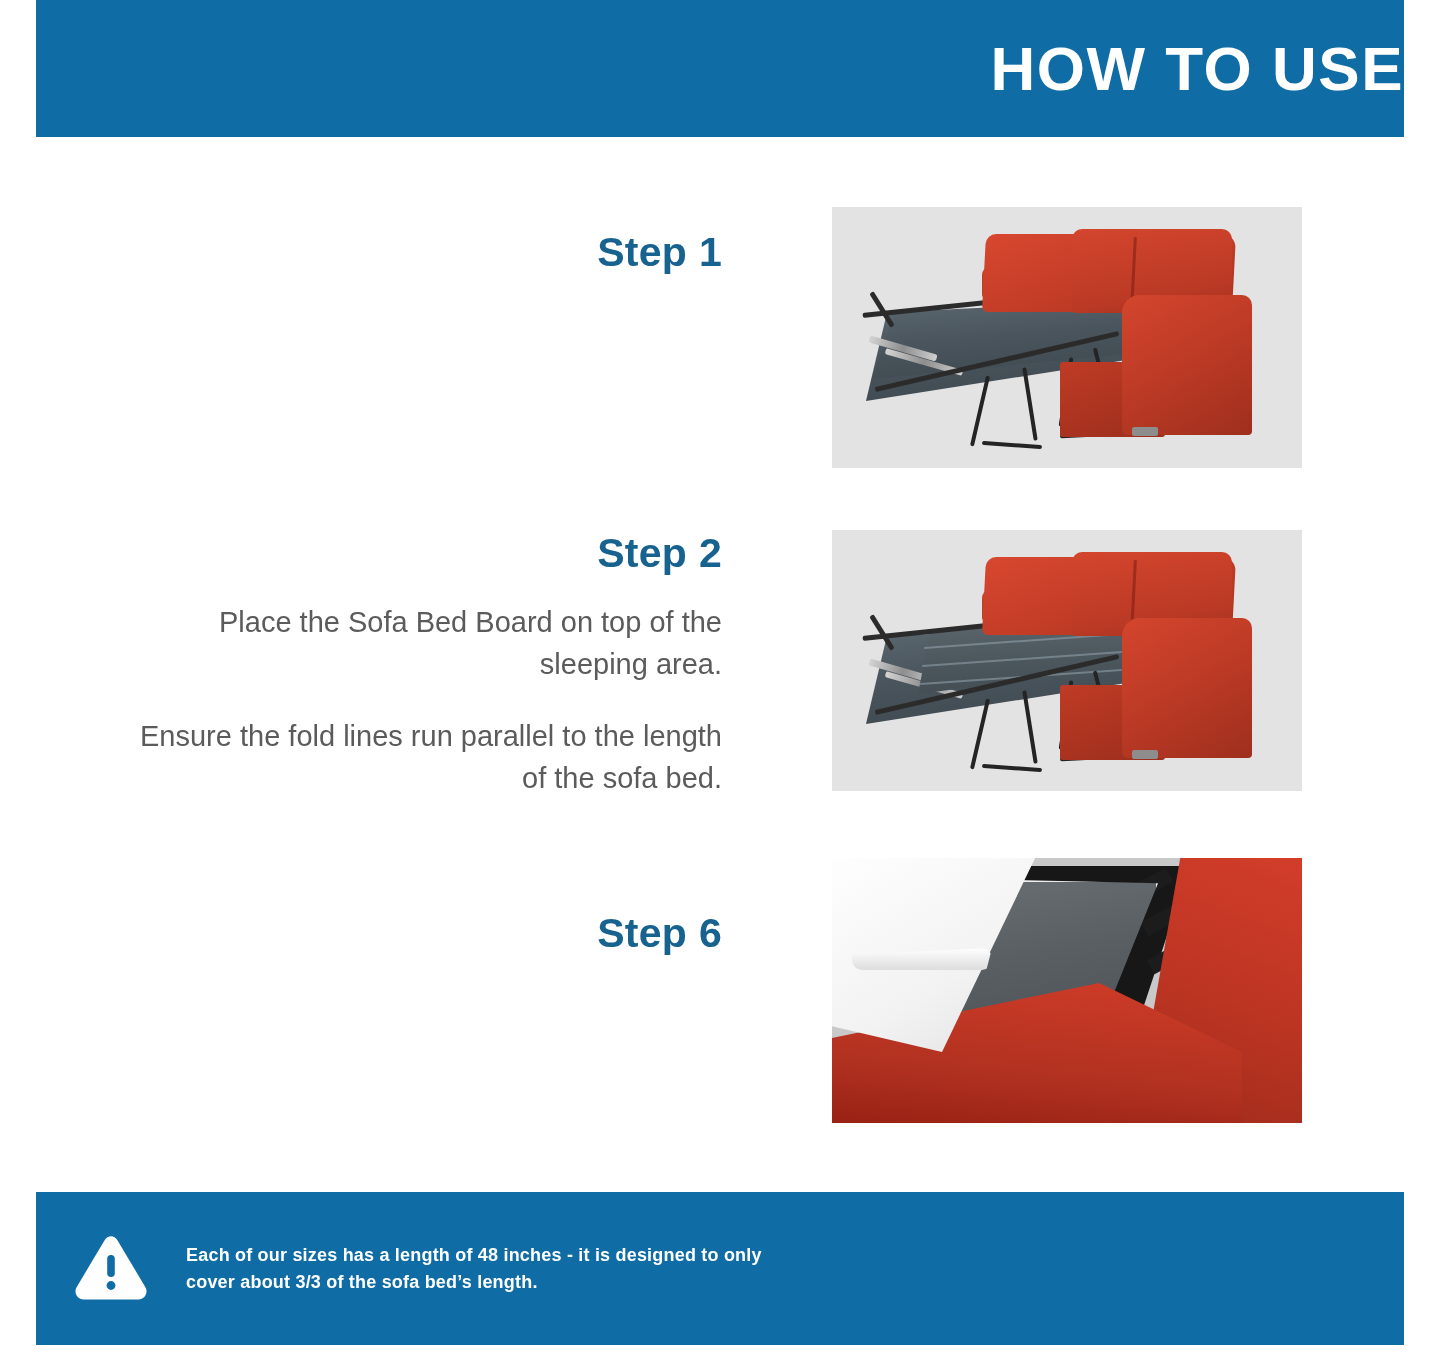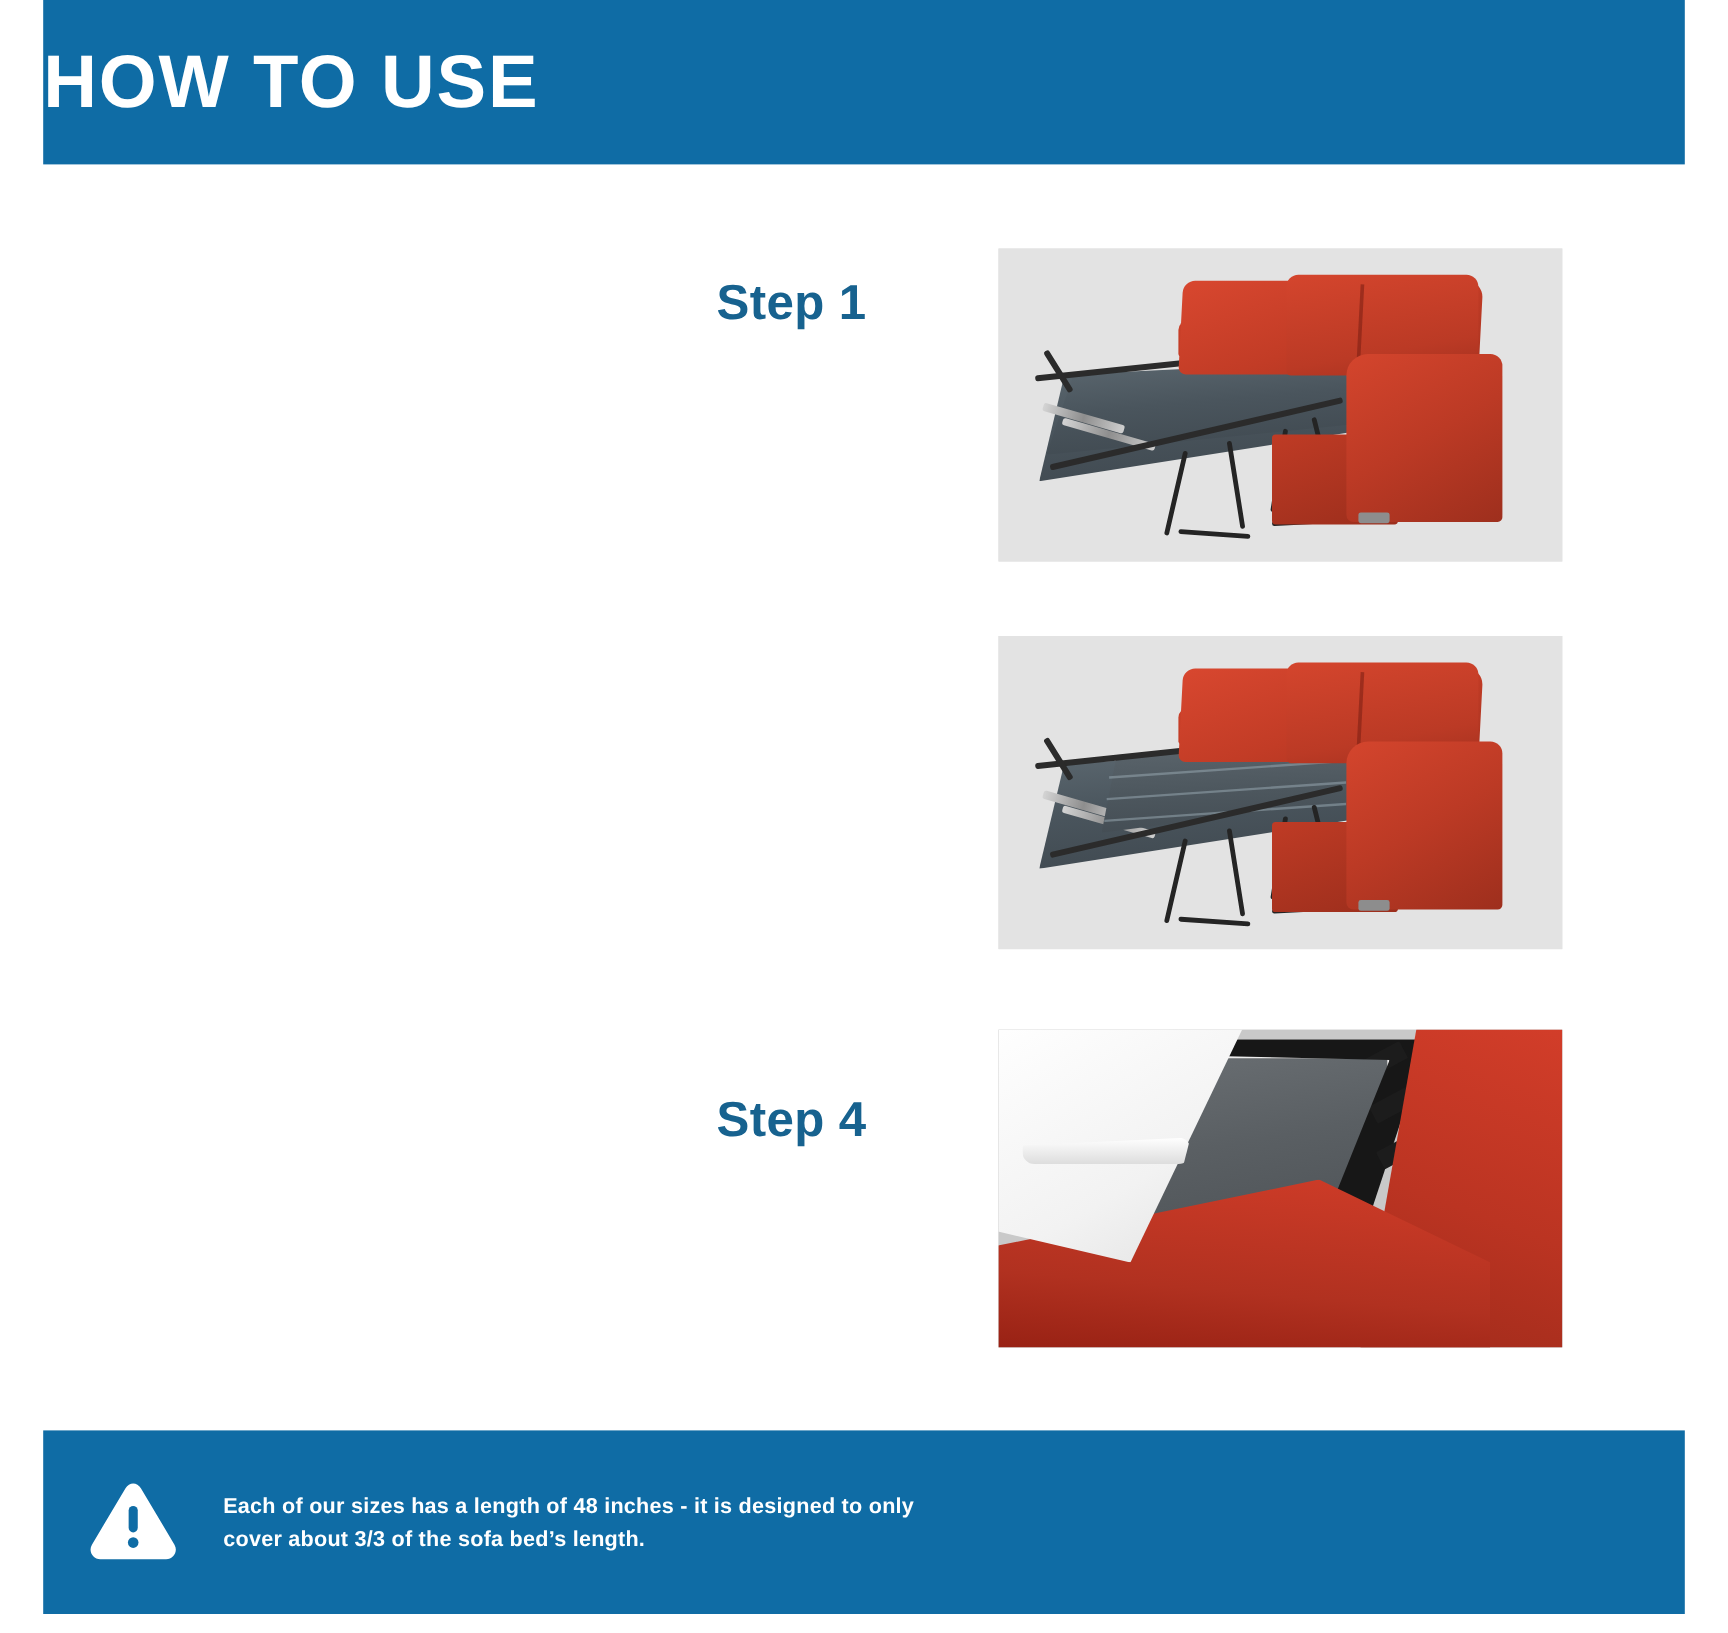"HOW TO USE" .header-banner { justify-content: flex-start -> flex-end }
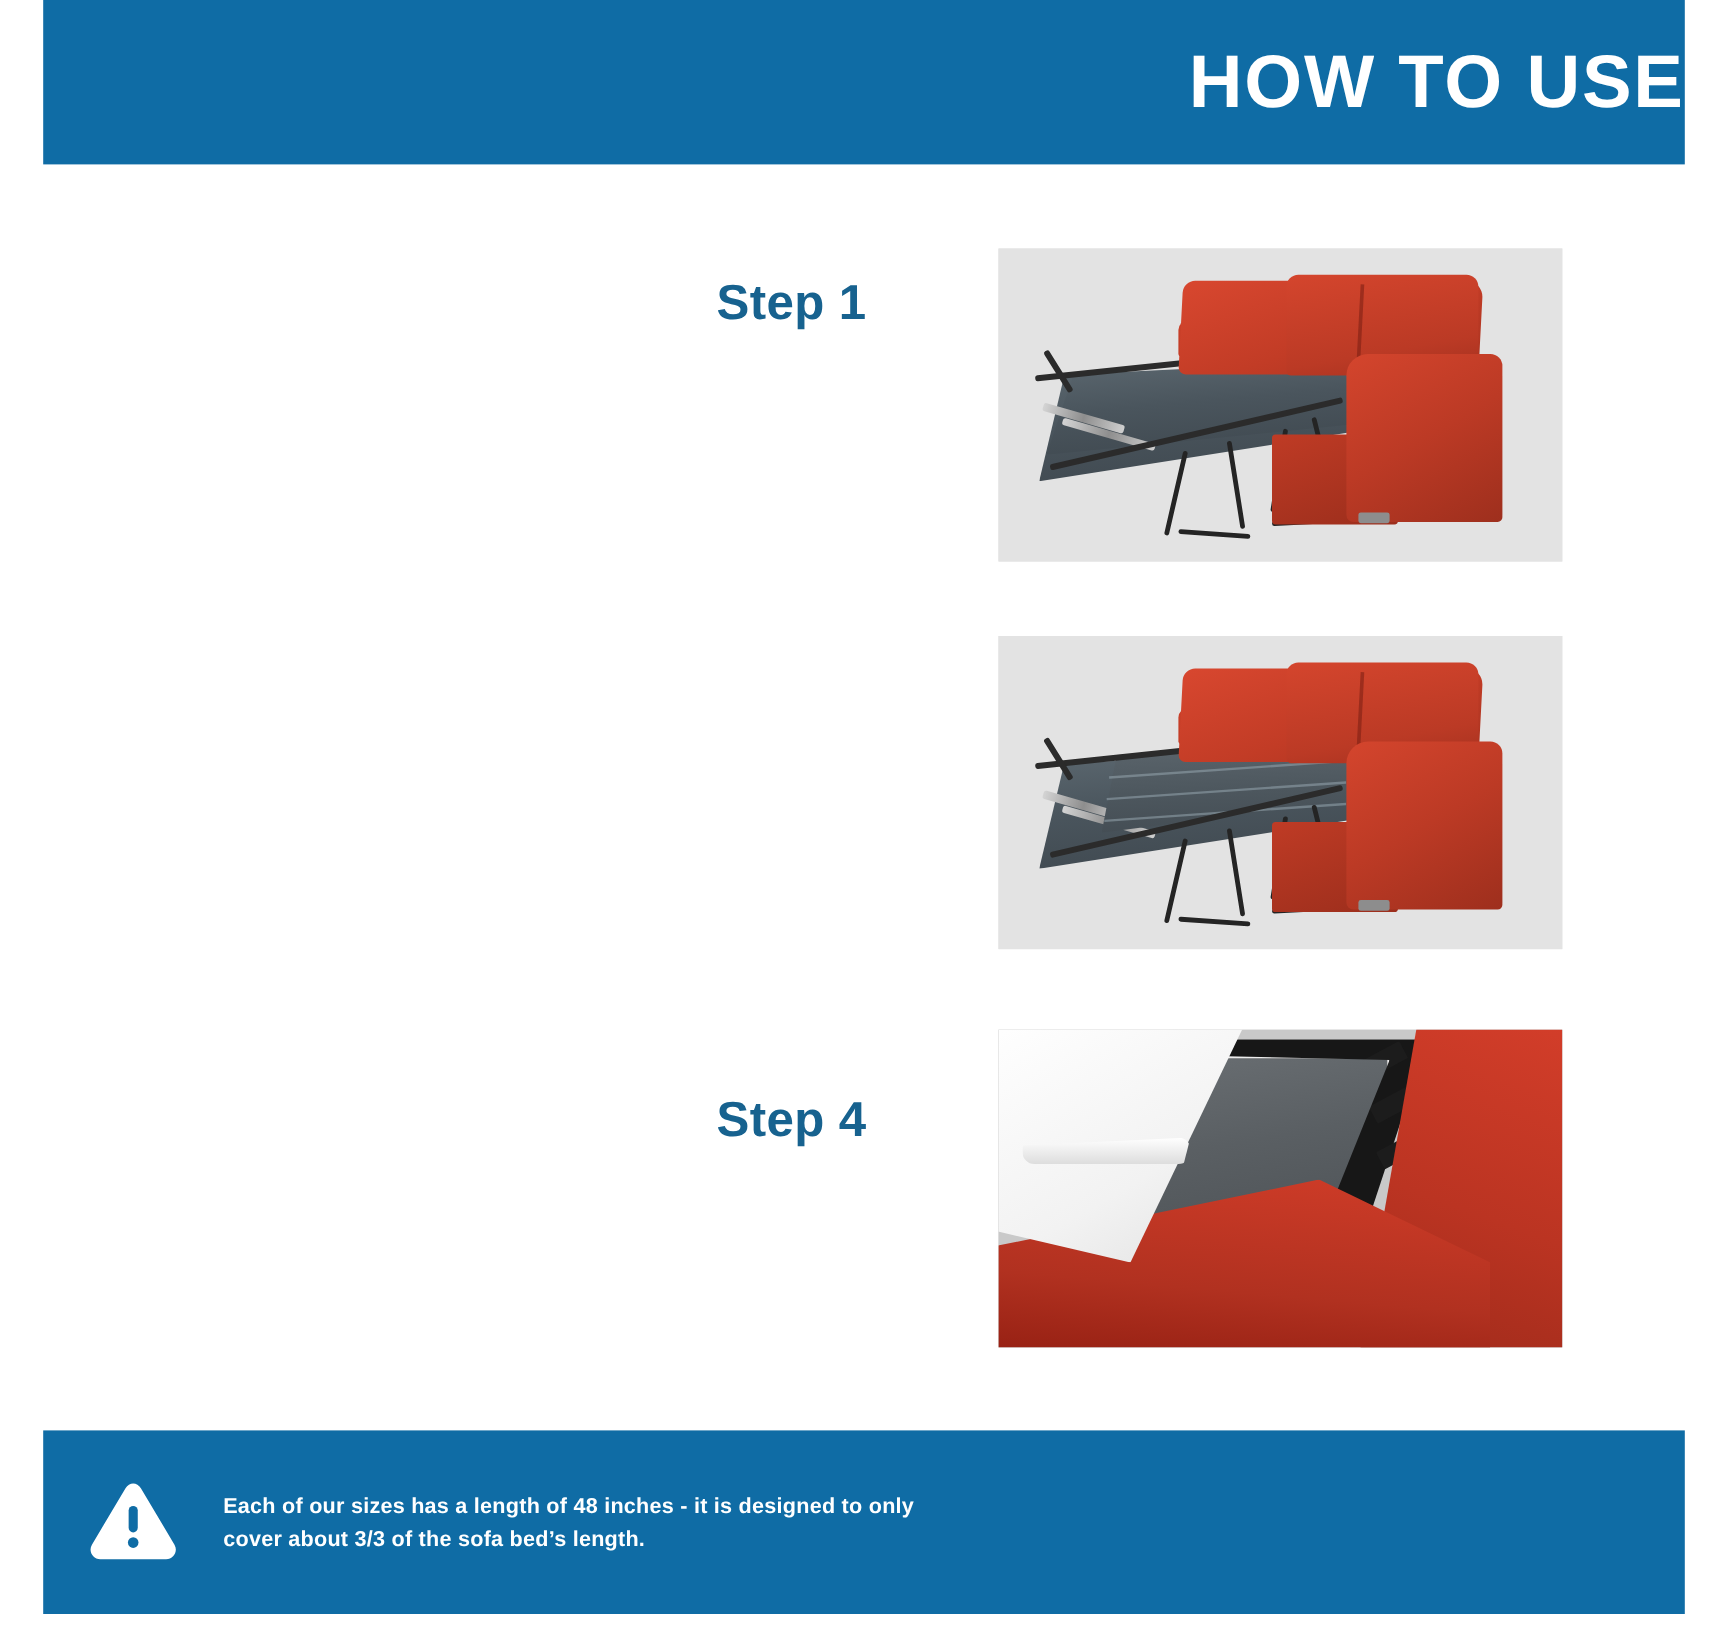"Step 2" div.step-text { html: none -> <div> <div>Step 2</div> <div>Place the Sofa Bed Board on top of the sleeping area.</div> <div>Ensure the fold lines run parallel to the length of the sofa bed.</div> </div> }
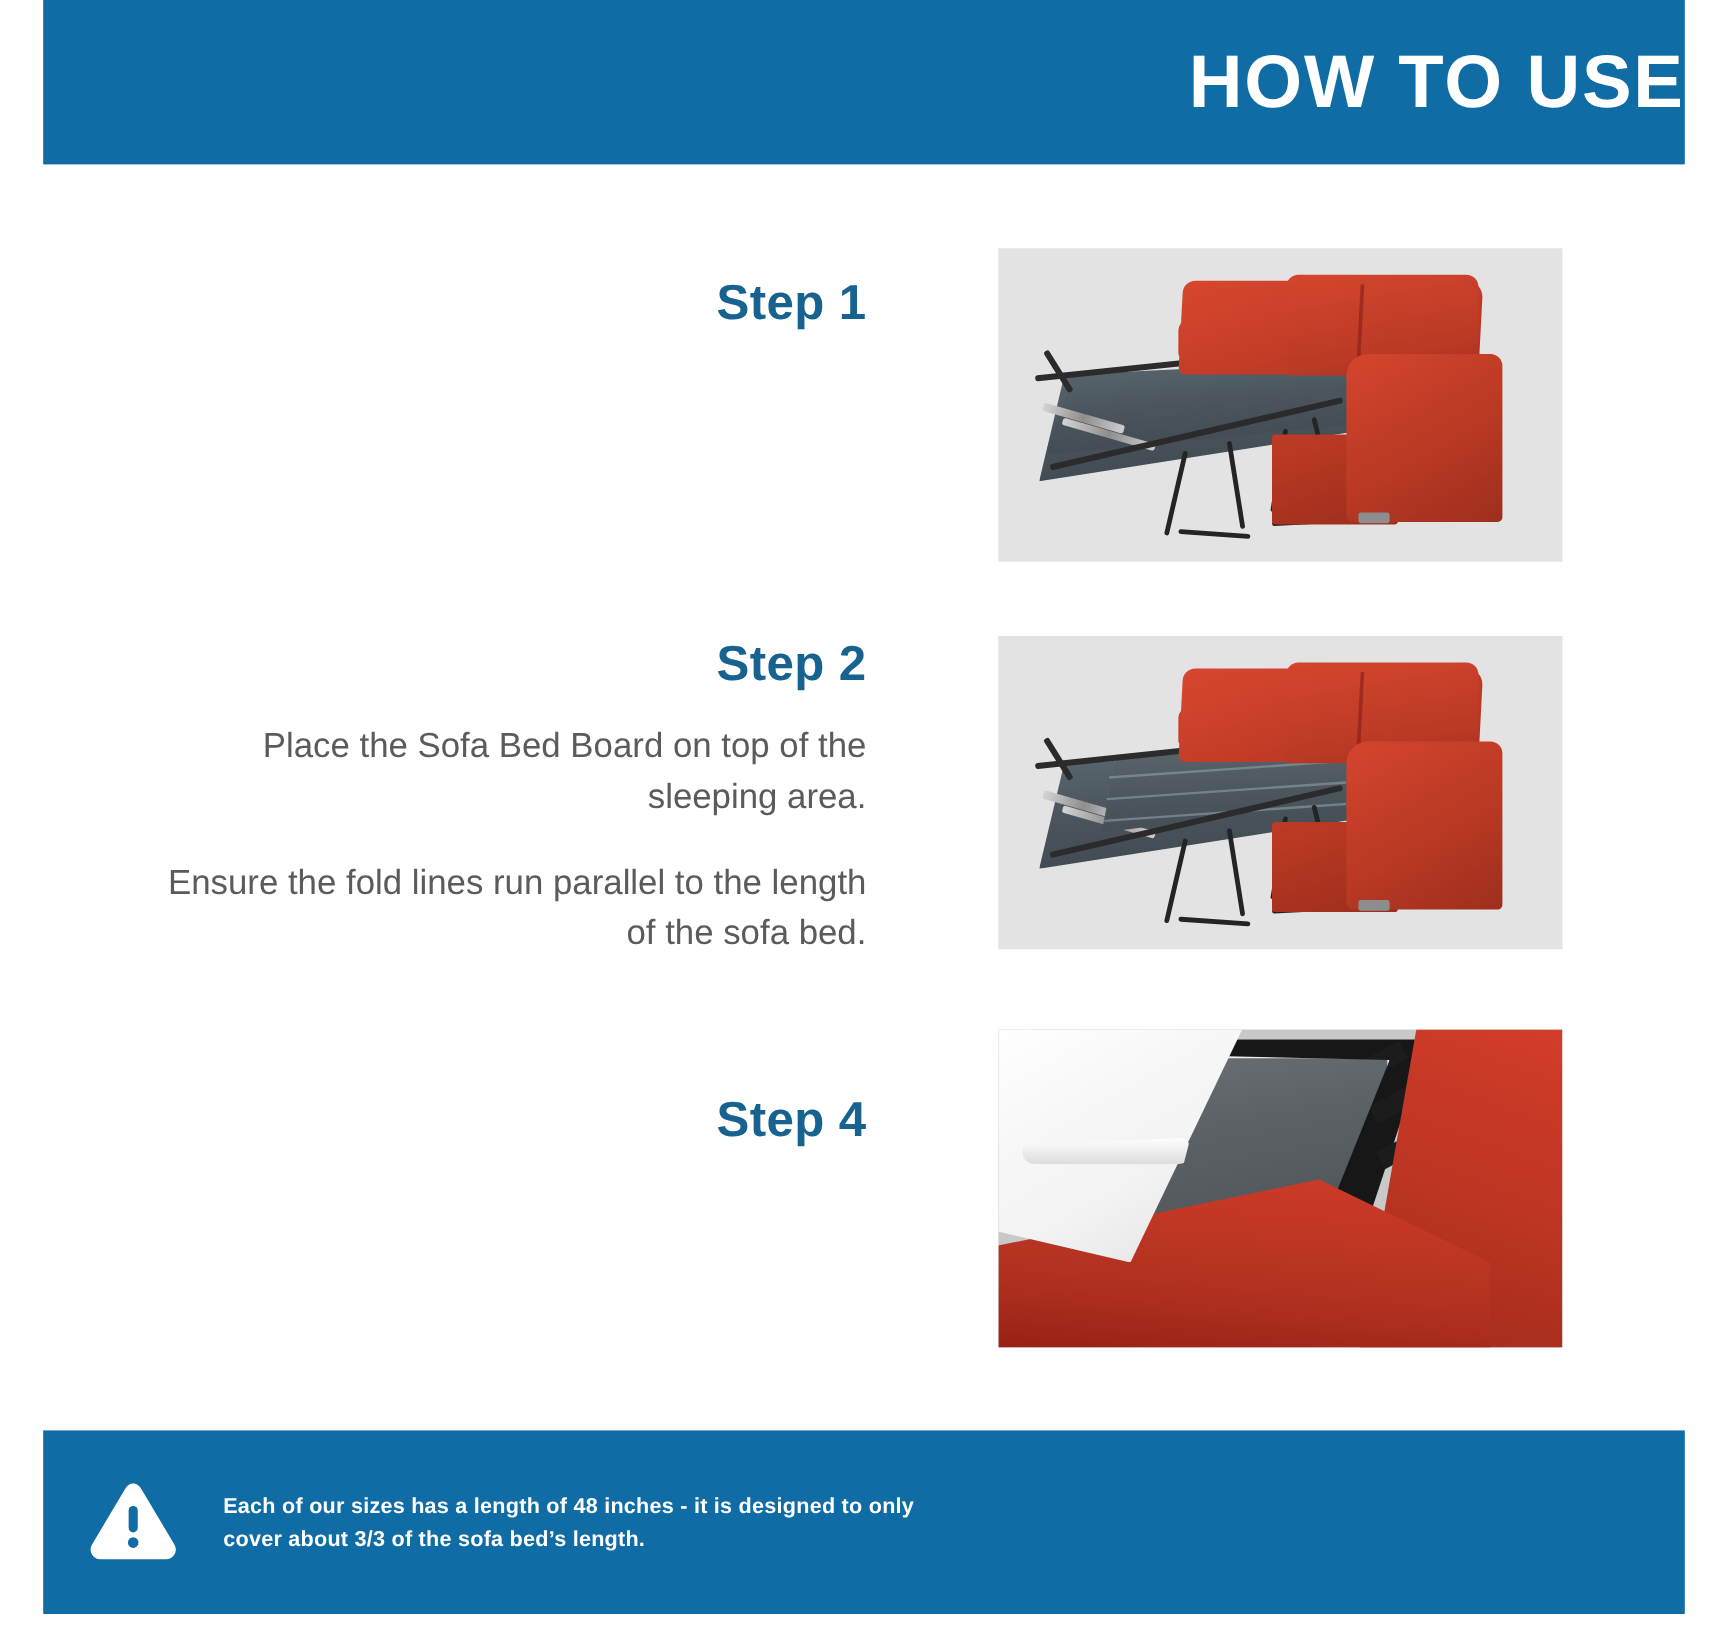"Step 4" div.step-heading { text: 4 -> 6 }
